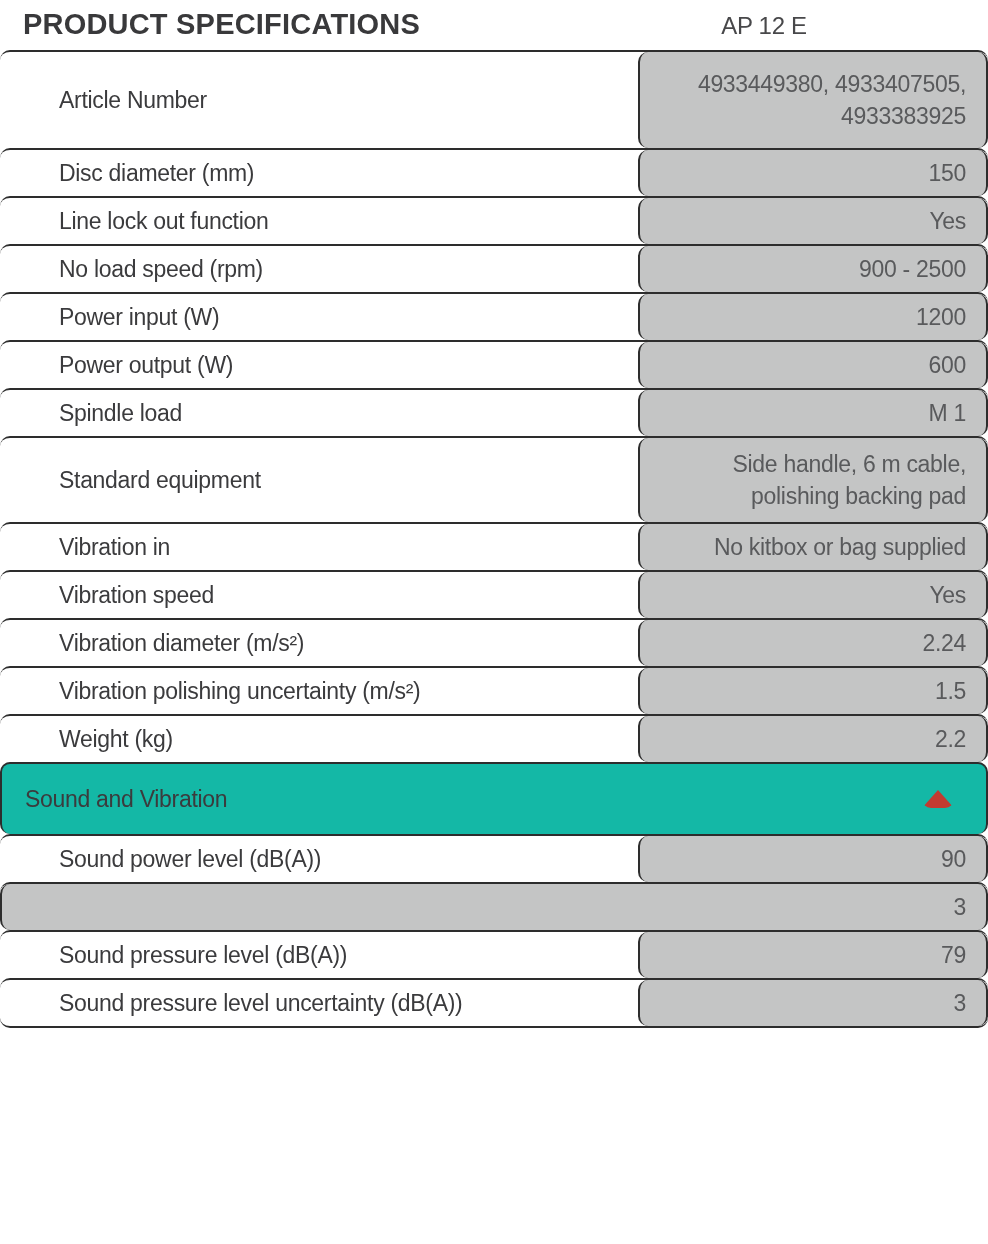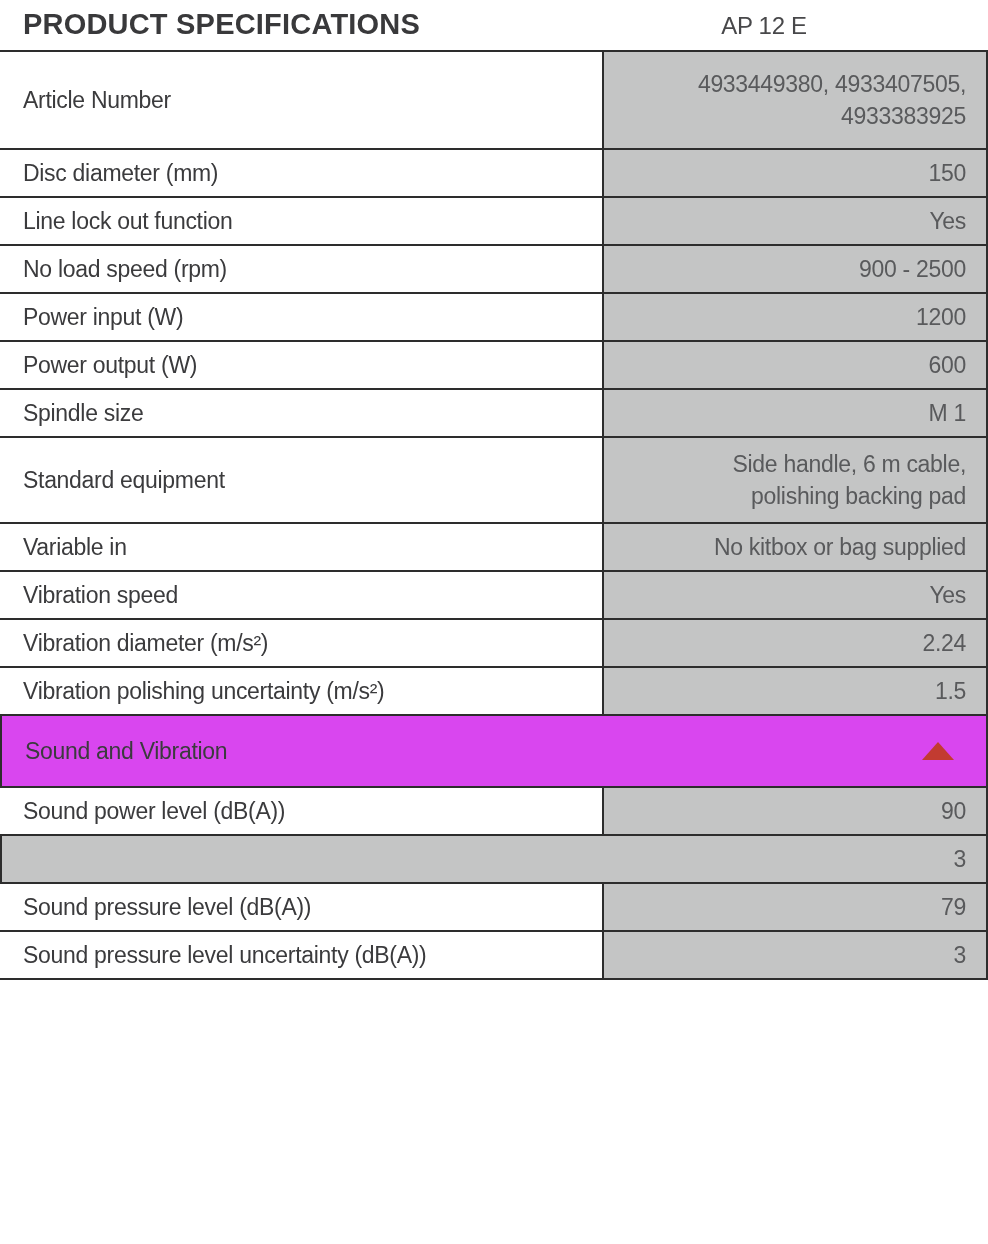"PRODUCT SPECIFICATIONS" * { border-radius: none -> 10px }
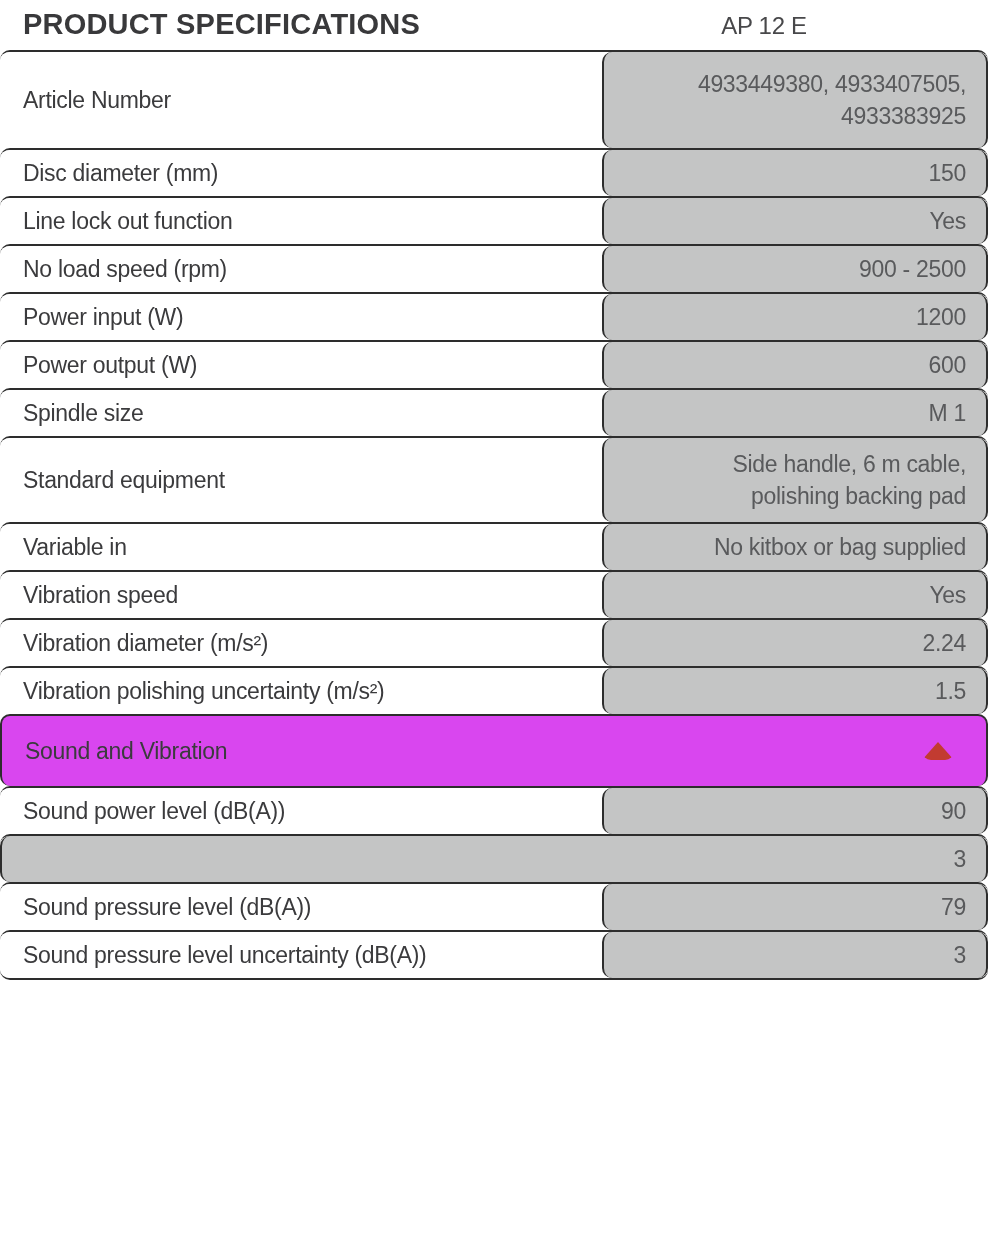"Article Number" .cell-label { margin-left: none -> 36px }
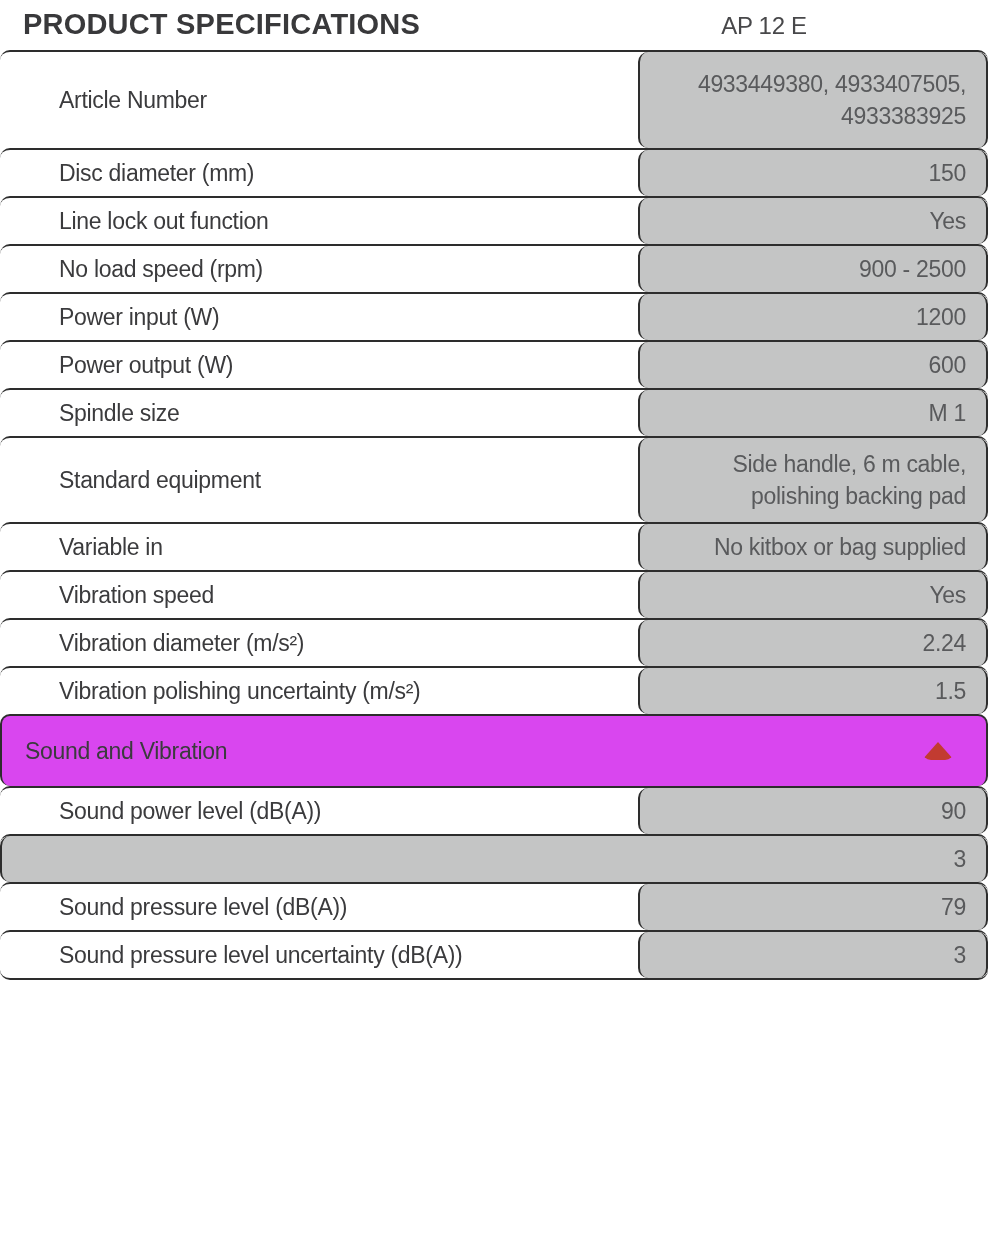"Spindle size" div.cell-label { text: size -> load }
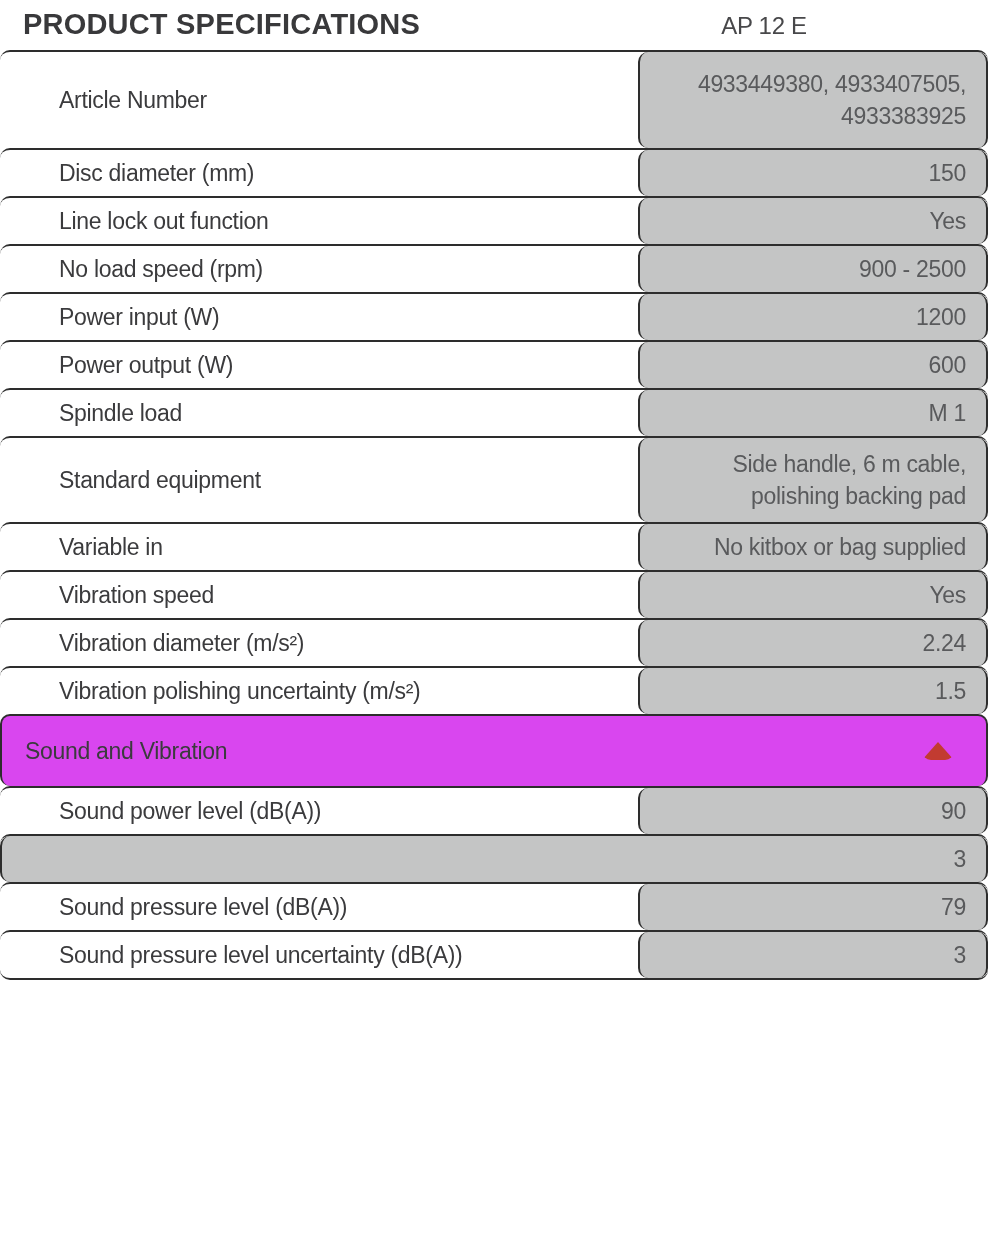"Variable in" div.cell-label { text: Variable -> Vibration }
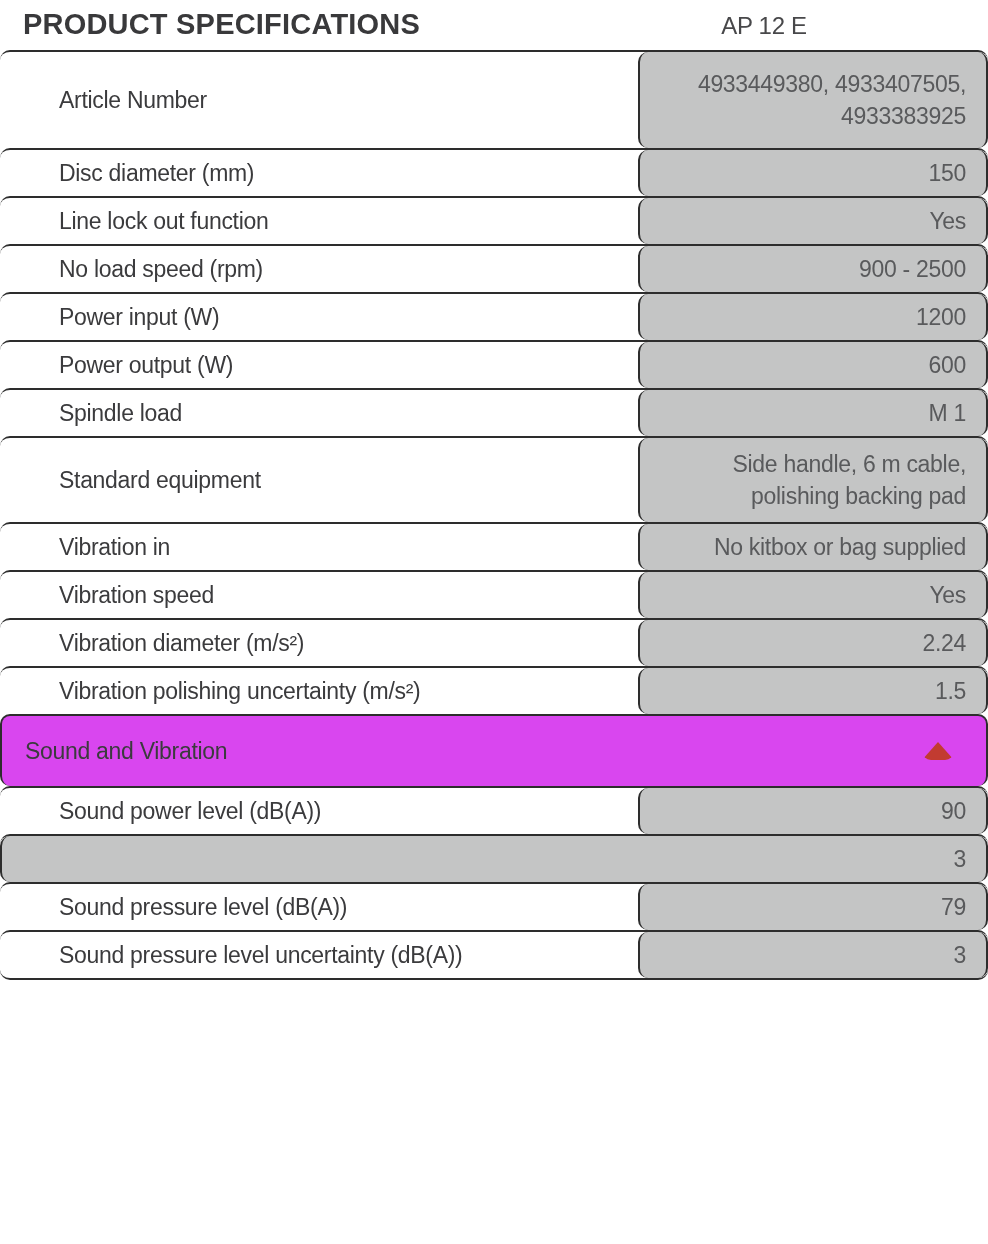"Weight (kg)" div.spec-row { html: none -> <div> <div>Weight (kg)</div> <div>2.2</div> </div> }
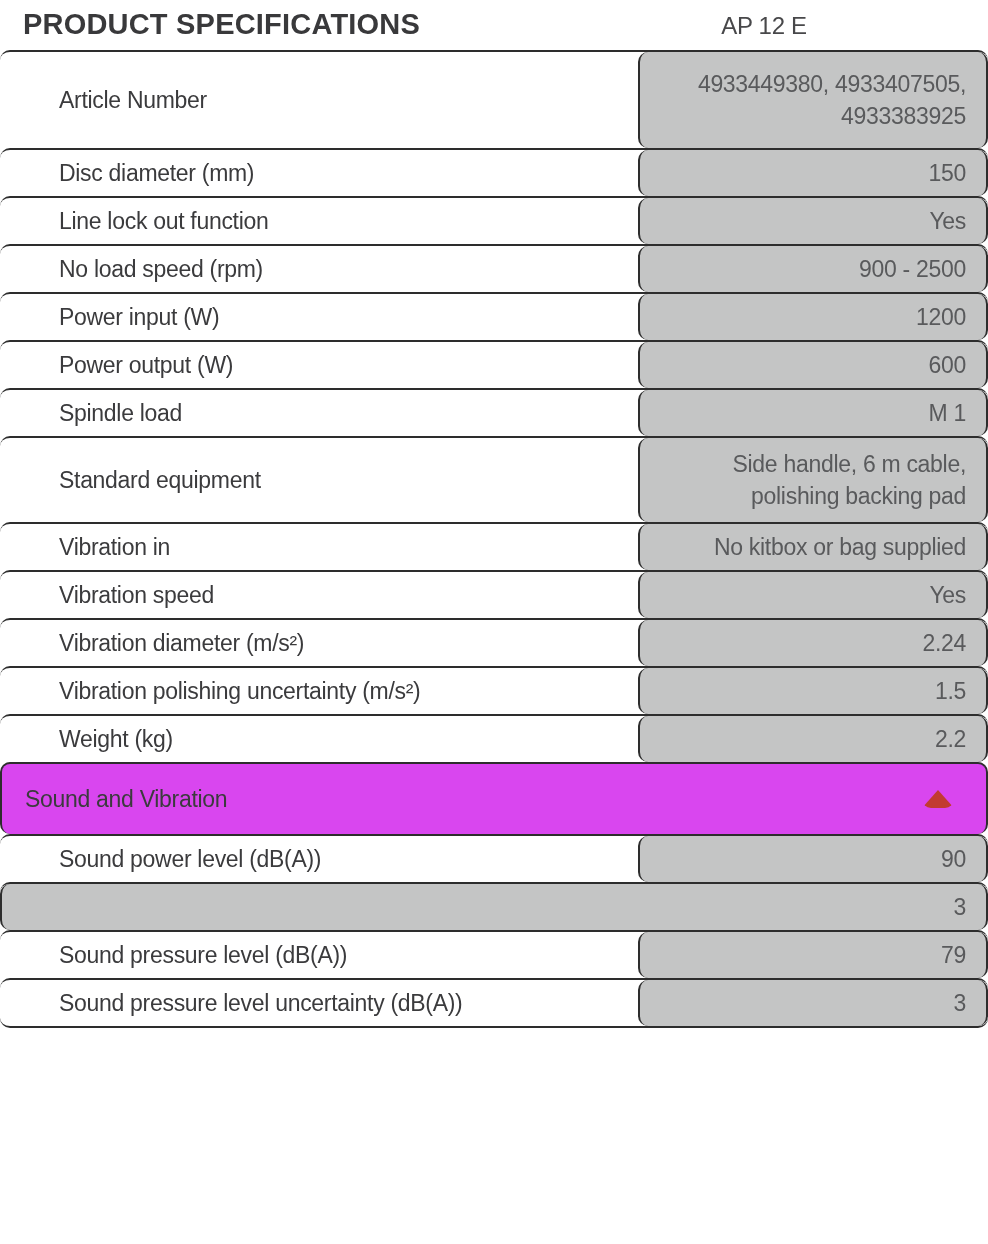"Sound and Vibration" .section-row { background: #d946ef -> #14b8a6 }
